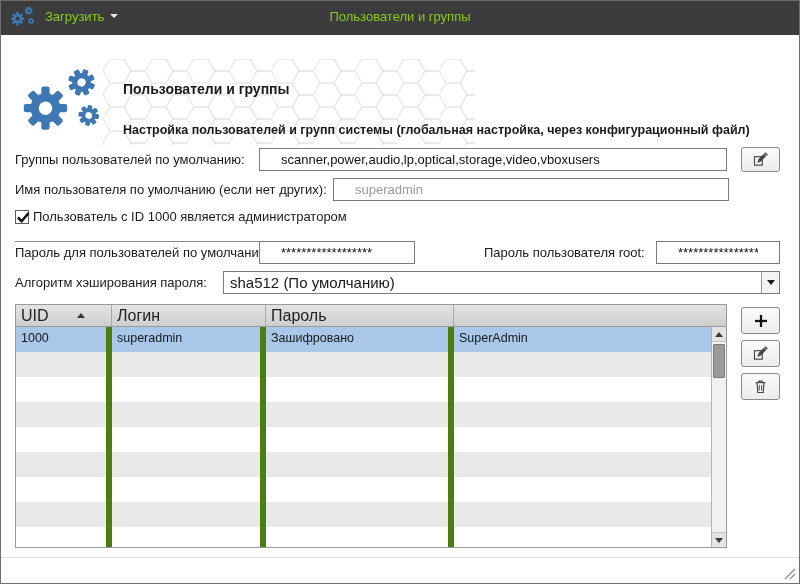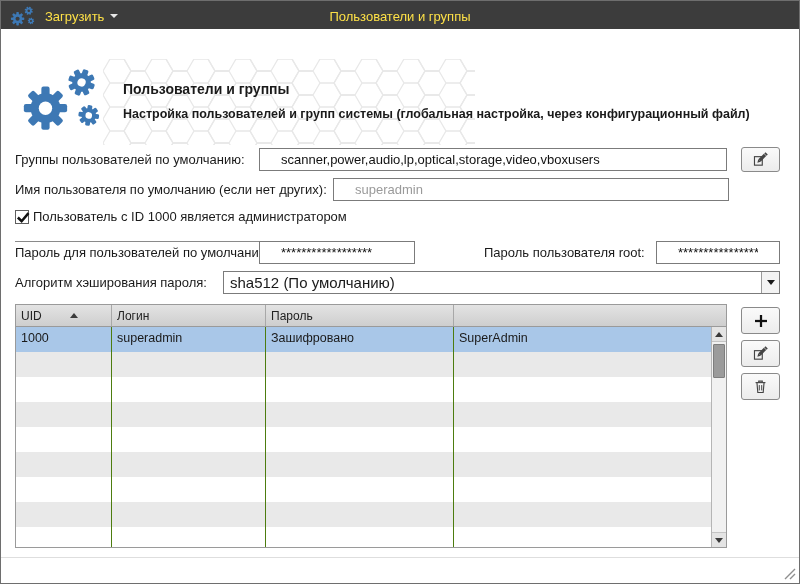"Загрузить" .titlebar { color: #fde047 -> #84cc16; height: 28px -> 34px }
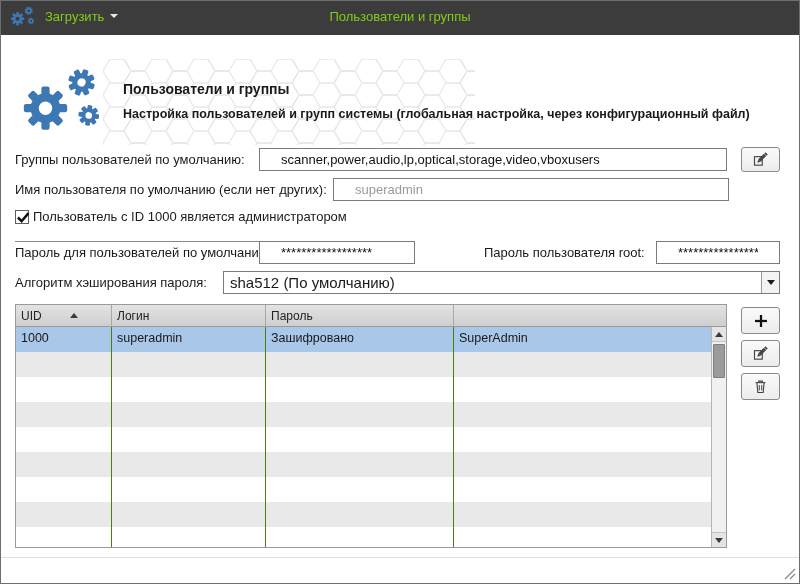"Настройка пользователей и групп системы" .hd-sub { top: 48px -> 64px }
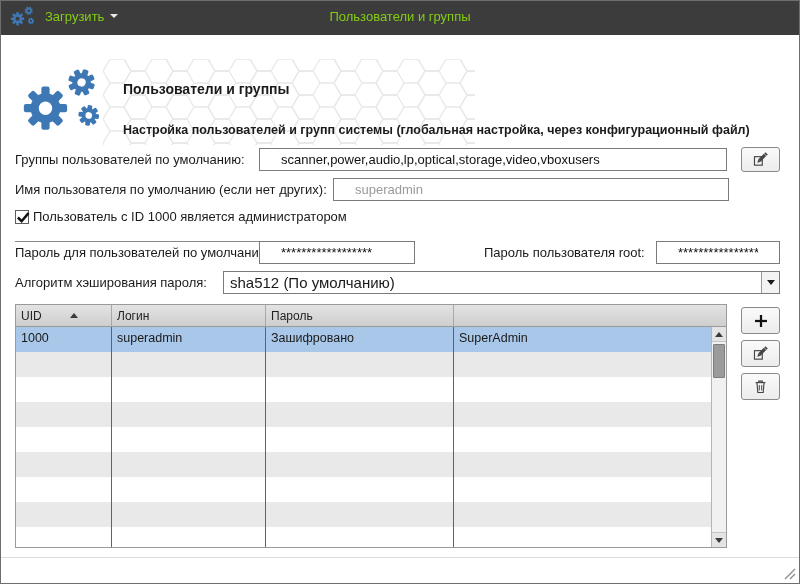"UID" .th { font-size: 12px -> 16px }
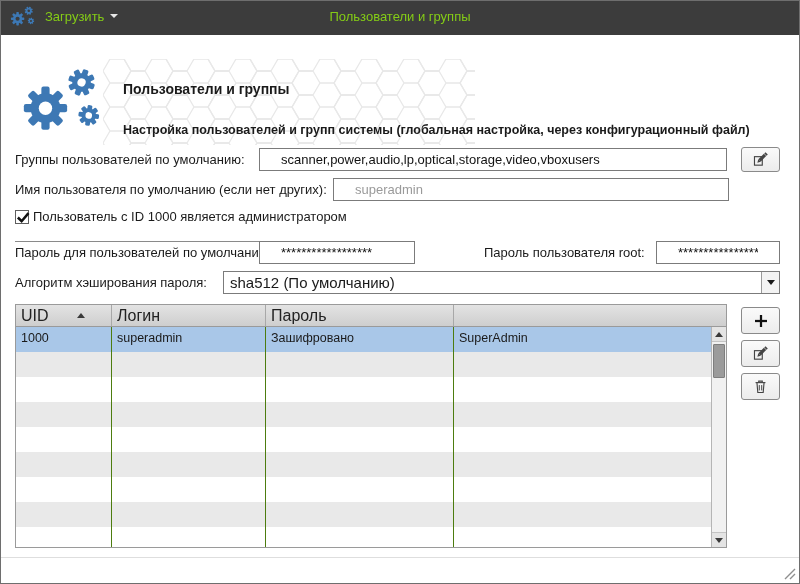"1000" .row .cell { border-right: 1px solid #4d7c0f -> 6px solid #4d7c0f }
